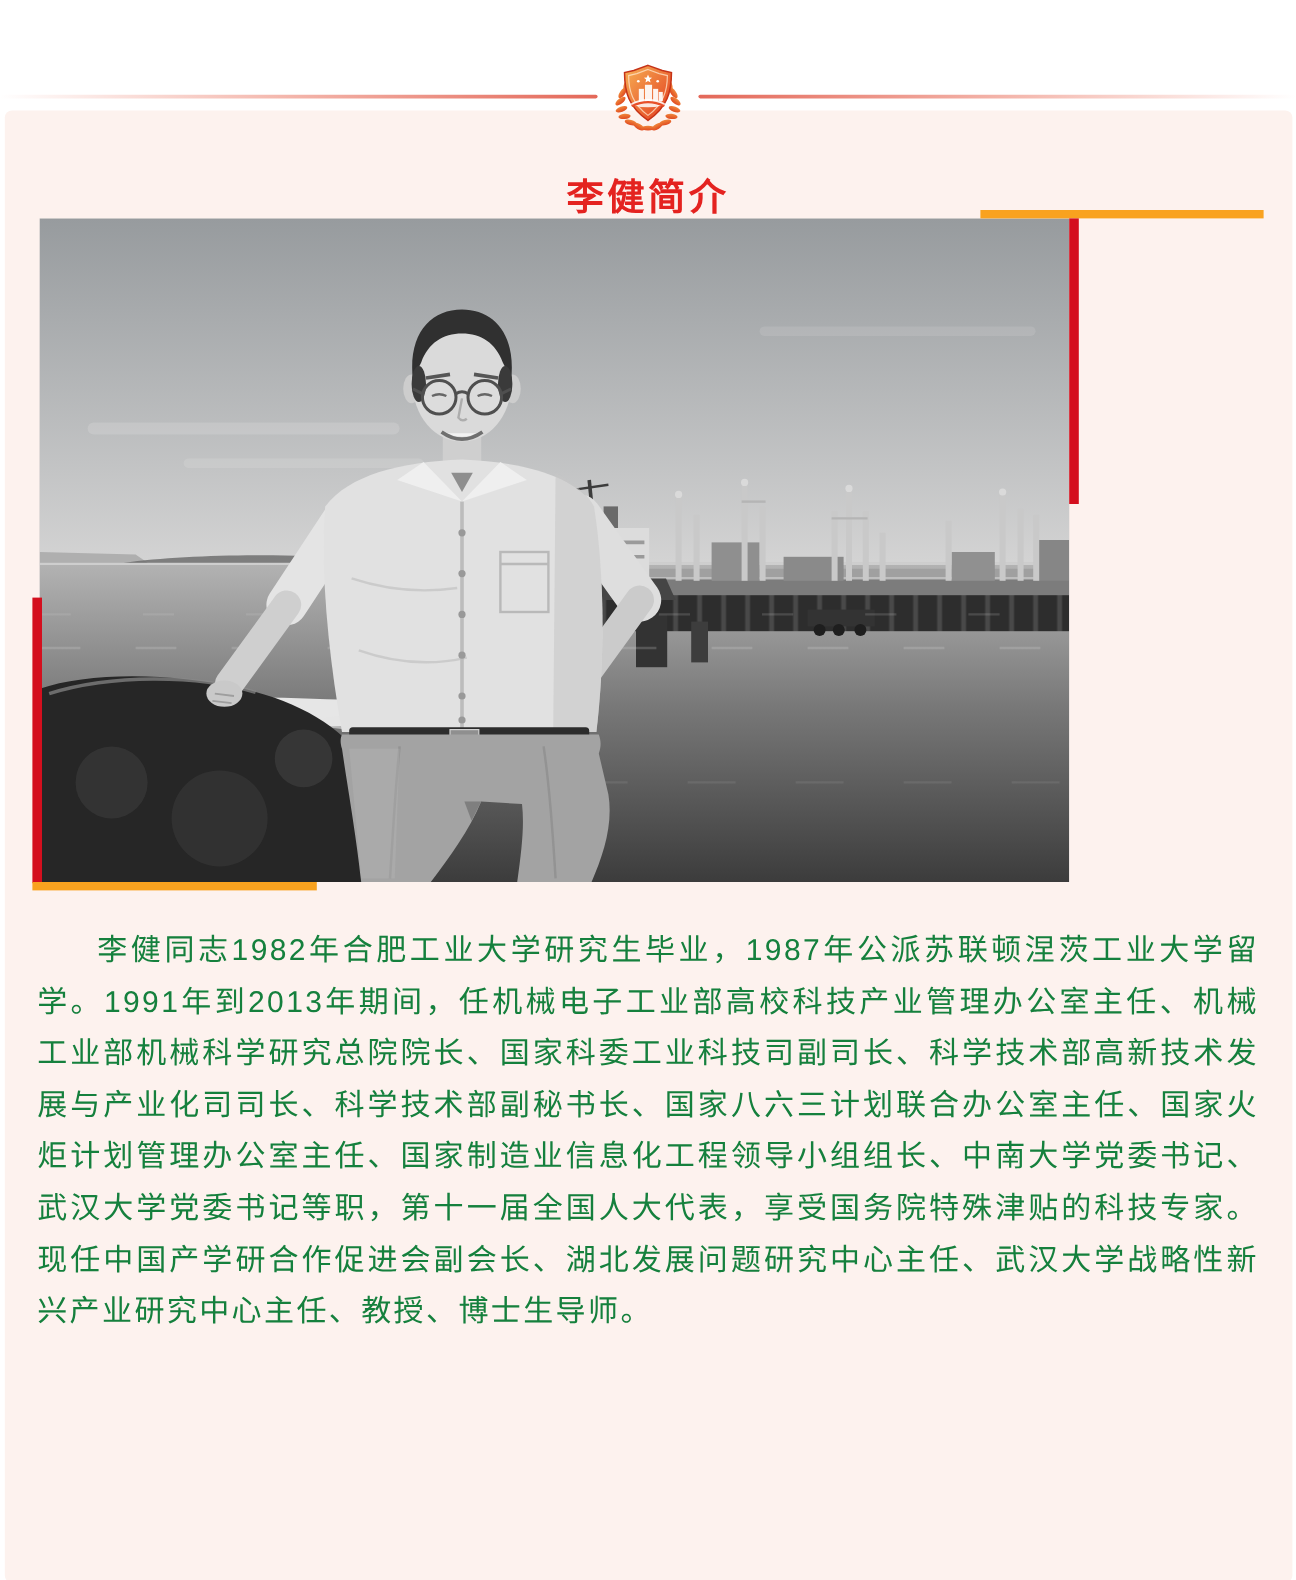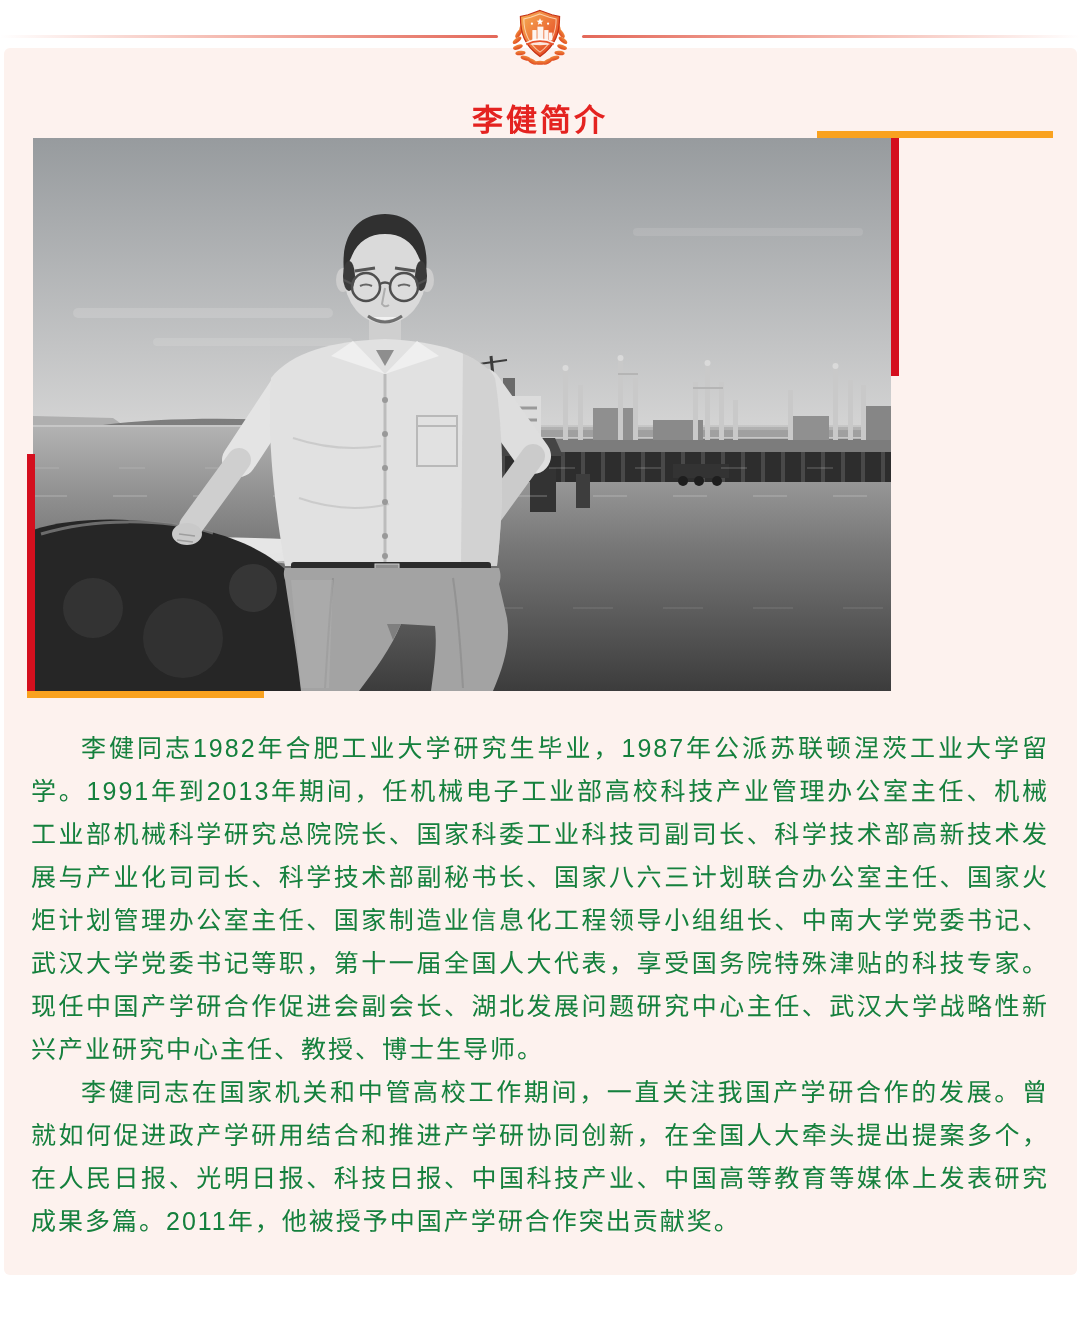"李健简介" .page { margin-top: none -> 44px }
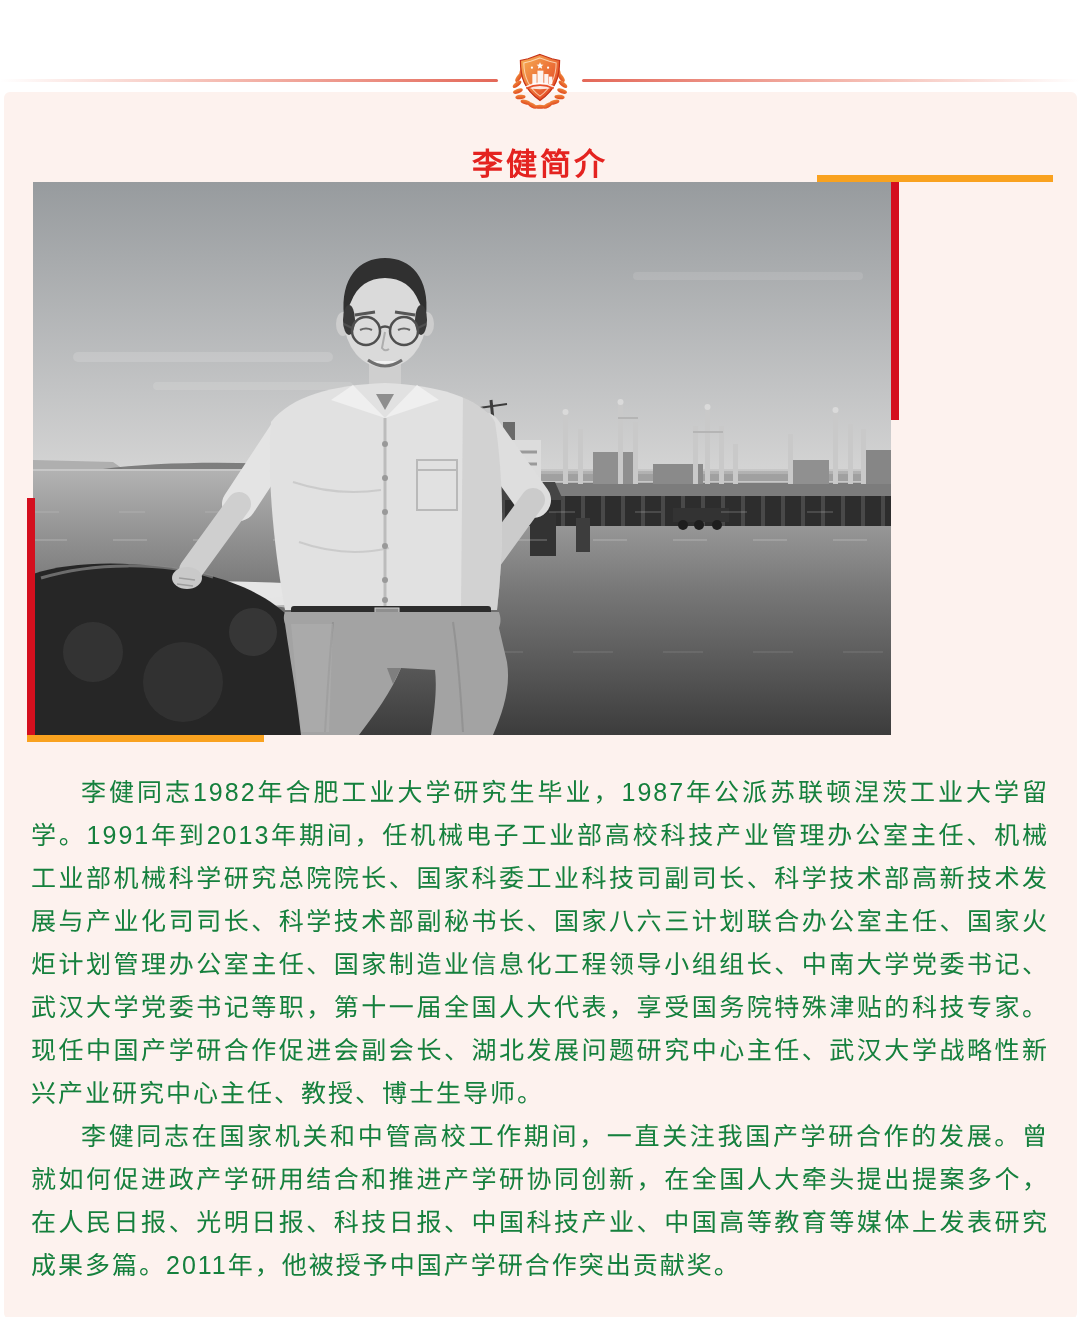"李健同志在国家机关和中管高校工作期间，一直关注我国产学研合作的发展。曾就如何促进" p { html: <p>李健同志在国家机关和中管高校工作期间，一直关注我国产学研合作的发展。曾就如何促进政产学研用结合和推进产学研协同创新，在全国人大牵头提出提案多个，在人民日报、光明日报、科技日报、中国科技产业、中国高等教育等媒体上发表研究成果多篇。2011年，他被授予中国产学研合作突出贡献奖。</p> -> none }
